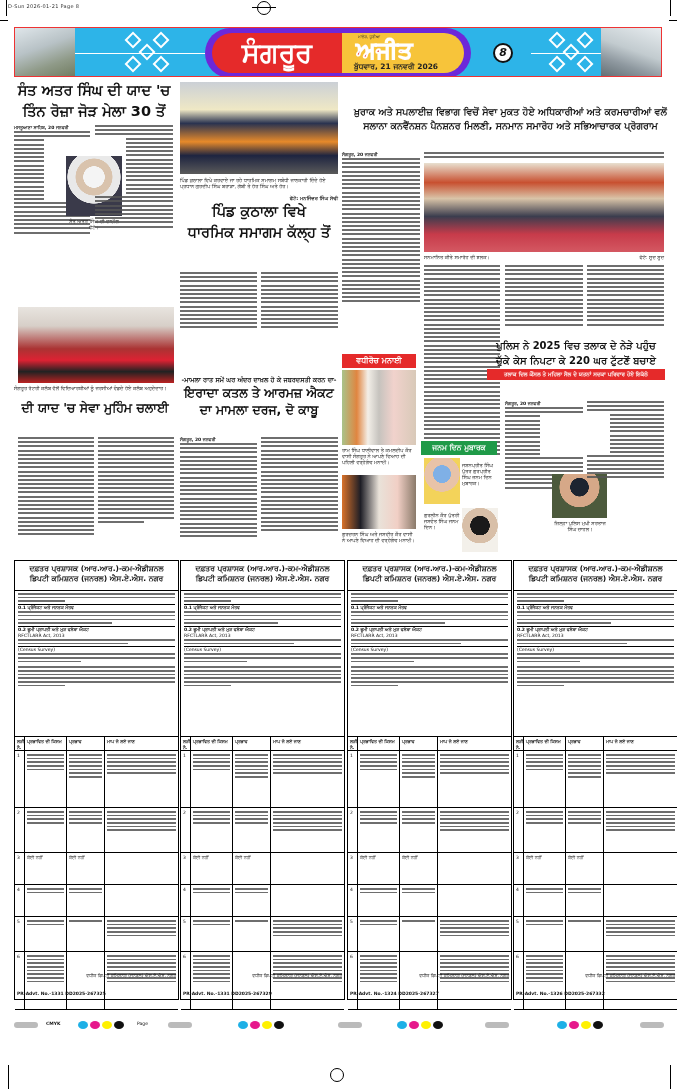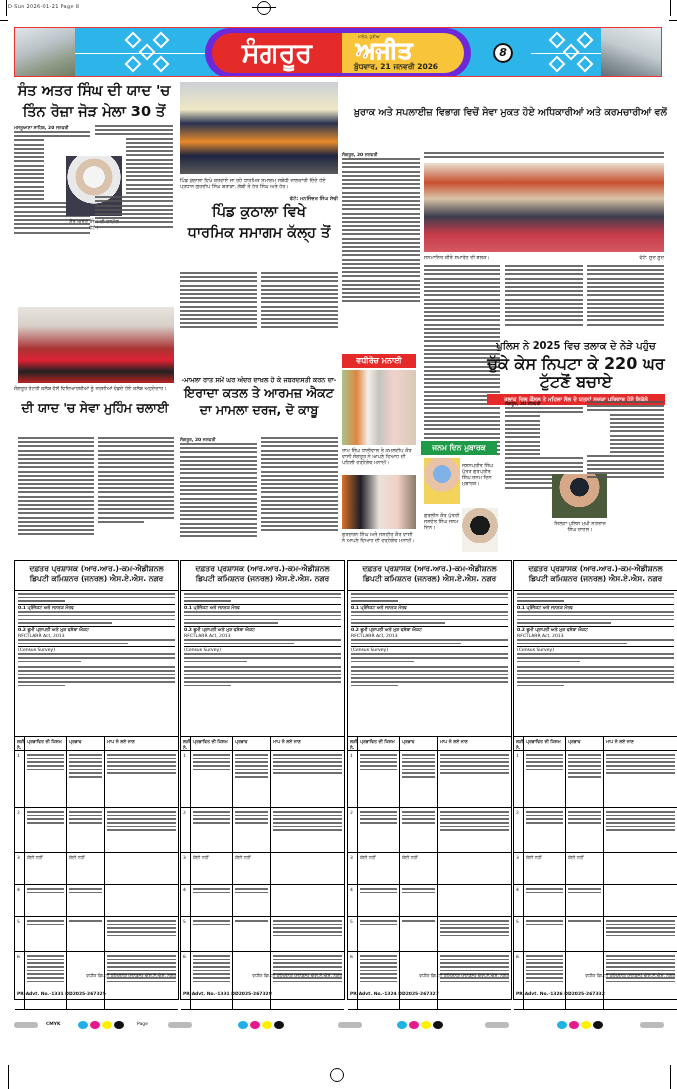"ਸਲਾਨਾ ਕਨਵੈਂਨਸ਼ਨ ਪੈਨਸ਼ਨਰ ਮਿਲਣੀ, ਸਨਮਾਨ" div.headline { html: none -> <div>ਸਲਾਨਾ ਕਨਵੈਂਨਸ਼ਨ ਪੈਨਸ਼ਨਰ ਮਿਲਣੀ, ਸਨਮਾਨ ਸਮਾਰੋਹ ਅਤੇ ਸਭਿਆਚਾਰਕ ਪ੍ਰੋਗਰਾਮ</div> }
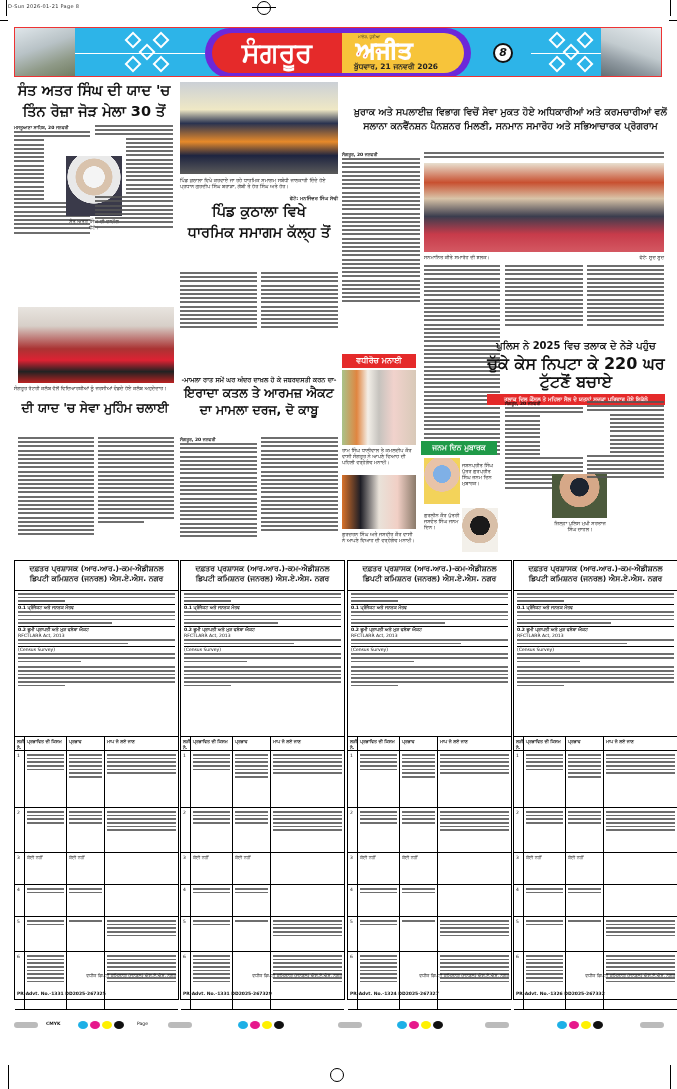"ਚੁੱਕੇ ਕੇਸ ਨਿਪਟਾ ਕੇ 220" div.headline { font-size: 16px -> 10px }
